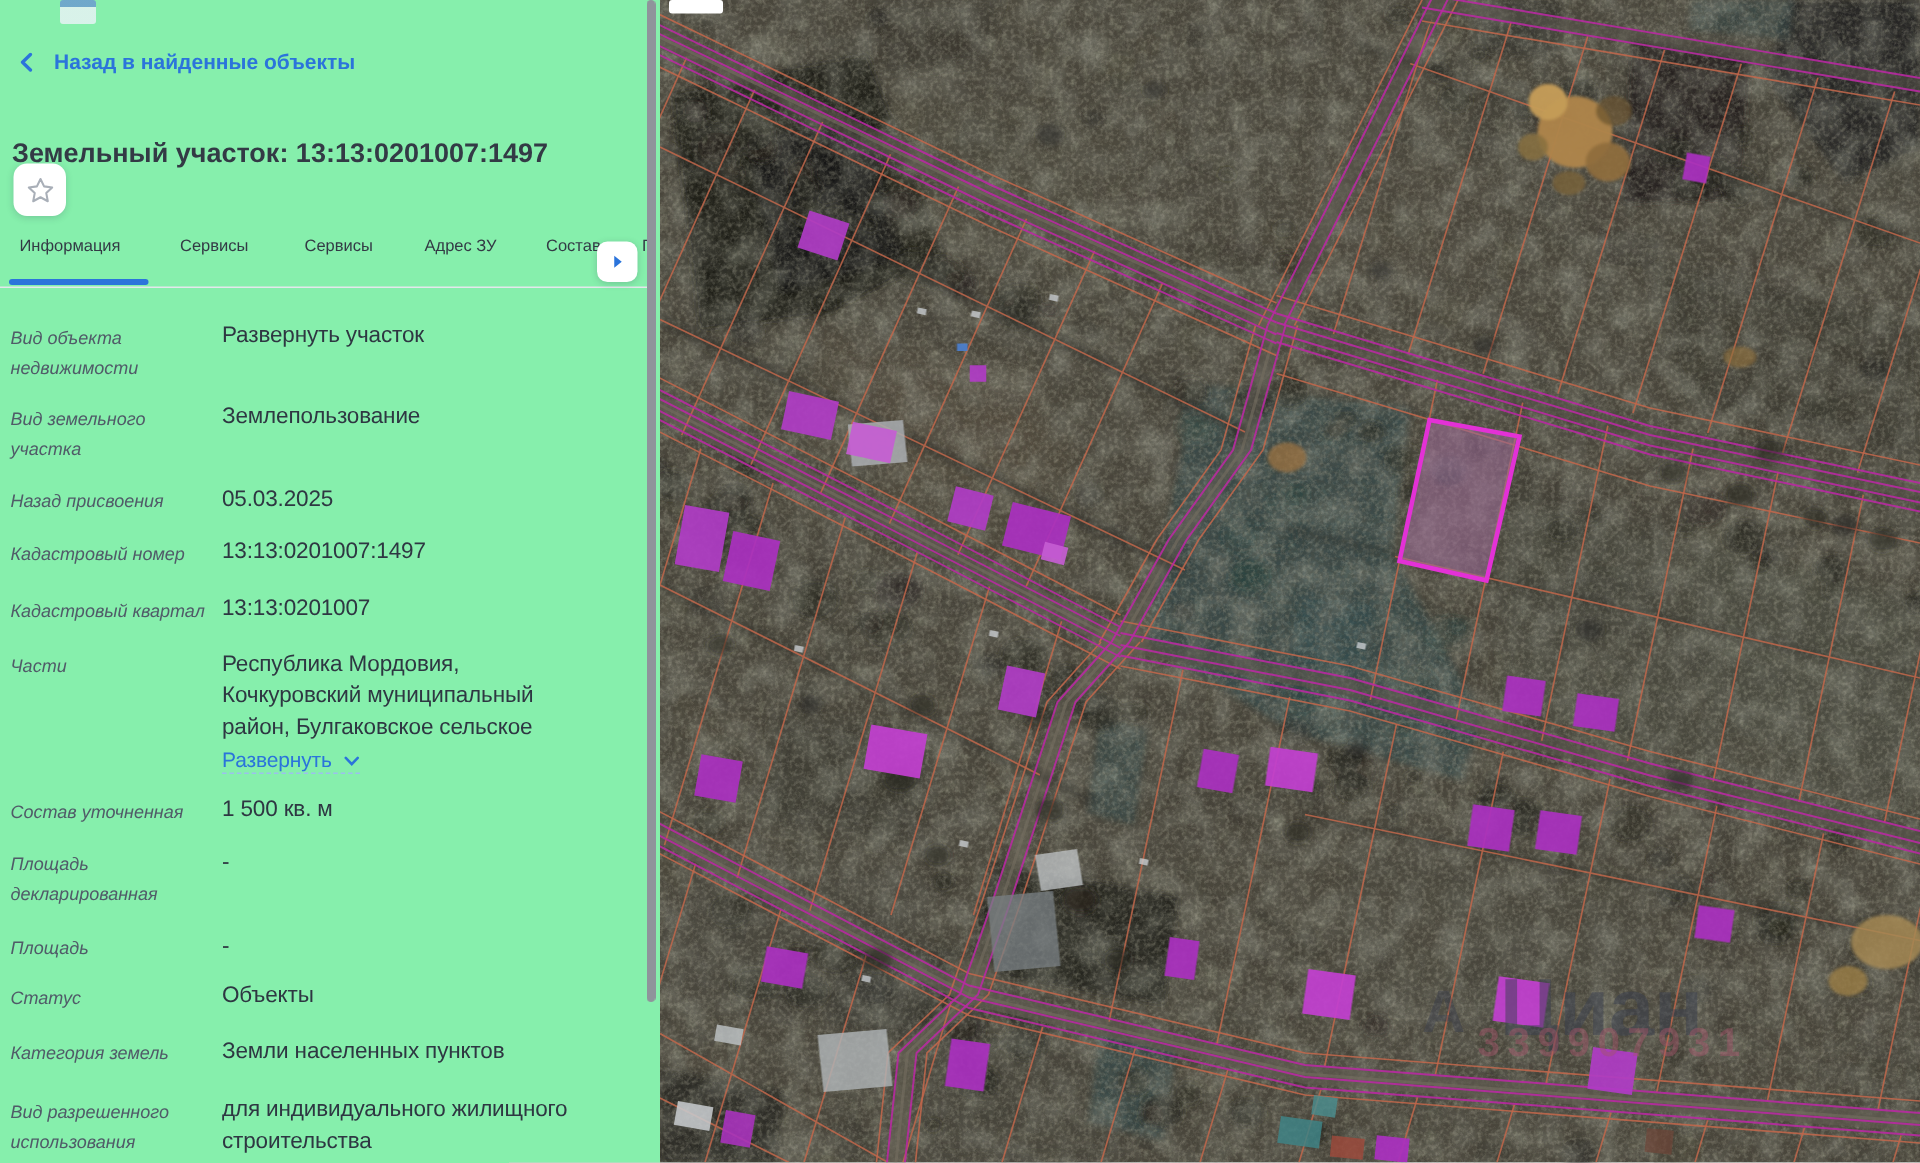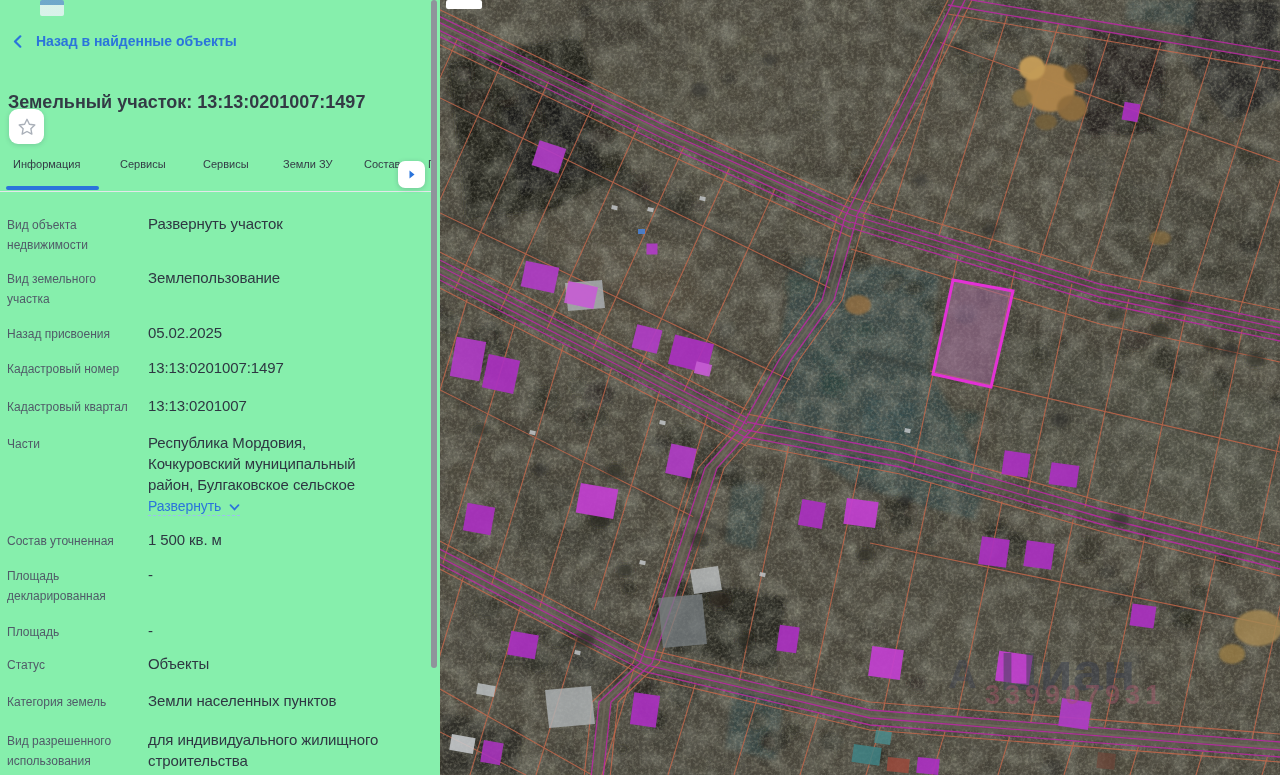"Земли ЗУ" span.tab { text: Земли -> Адрес }
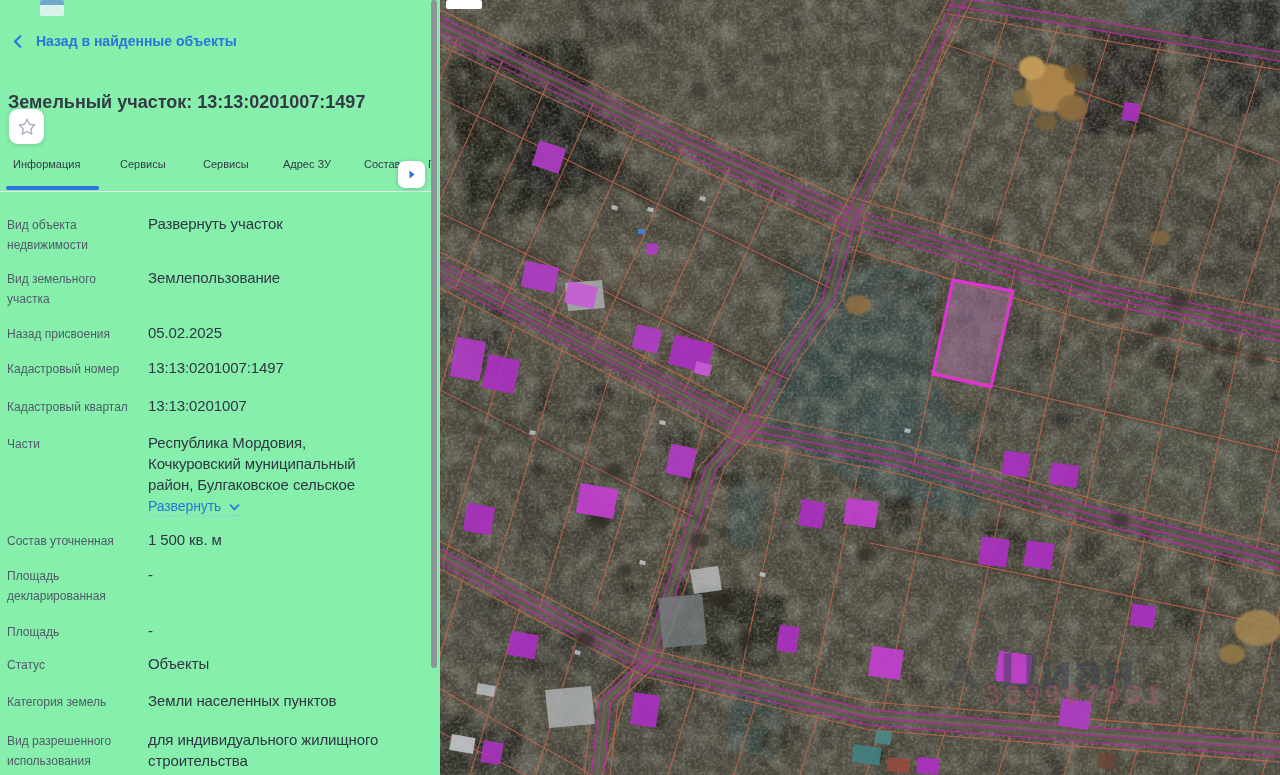"Вид объекта" .lab { font-style: none -> italic }
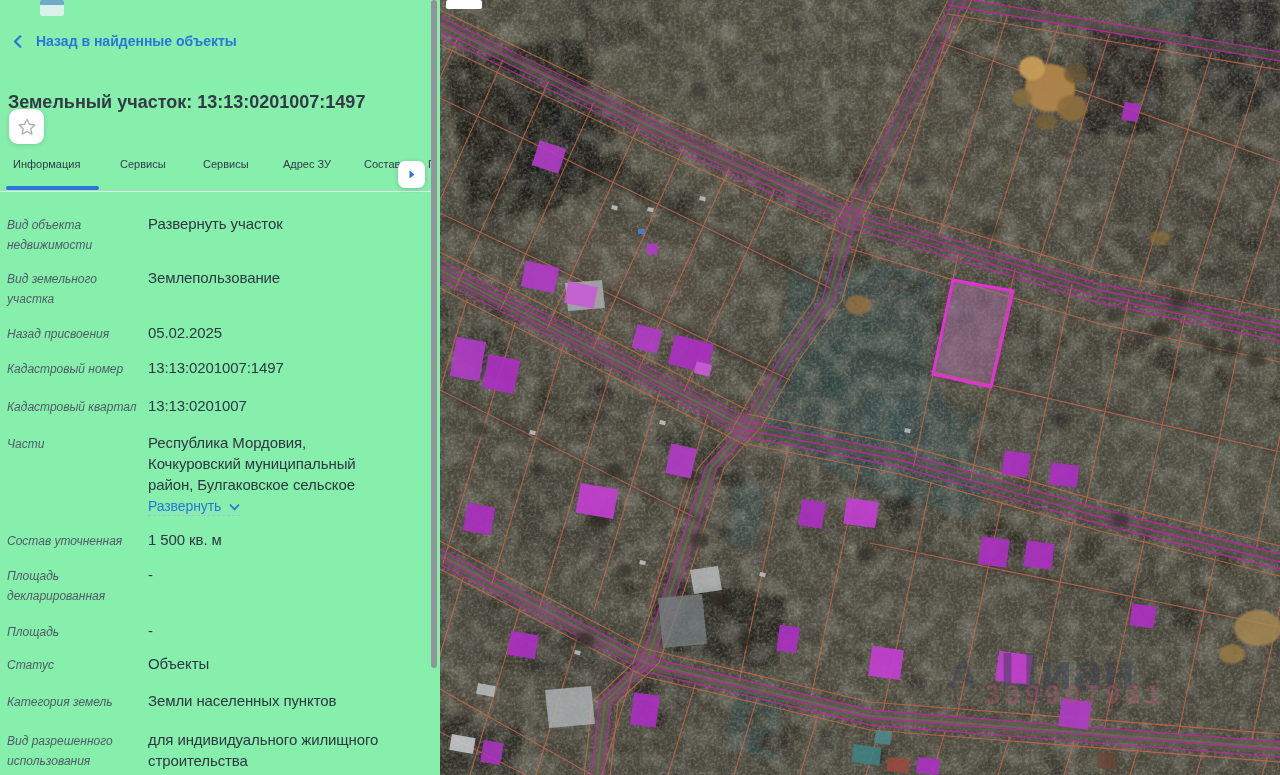"05.02.2025" div.val { text: 05.02.2025 -> 05.03.2025 }
